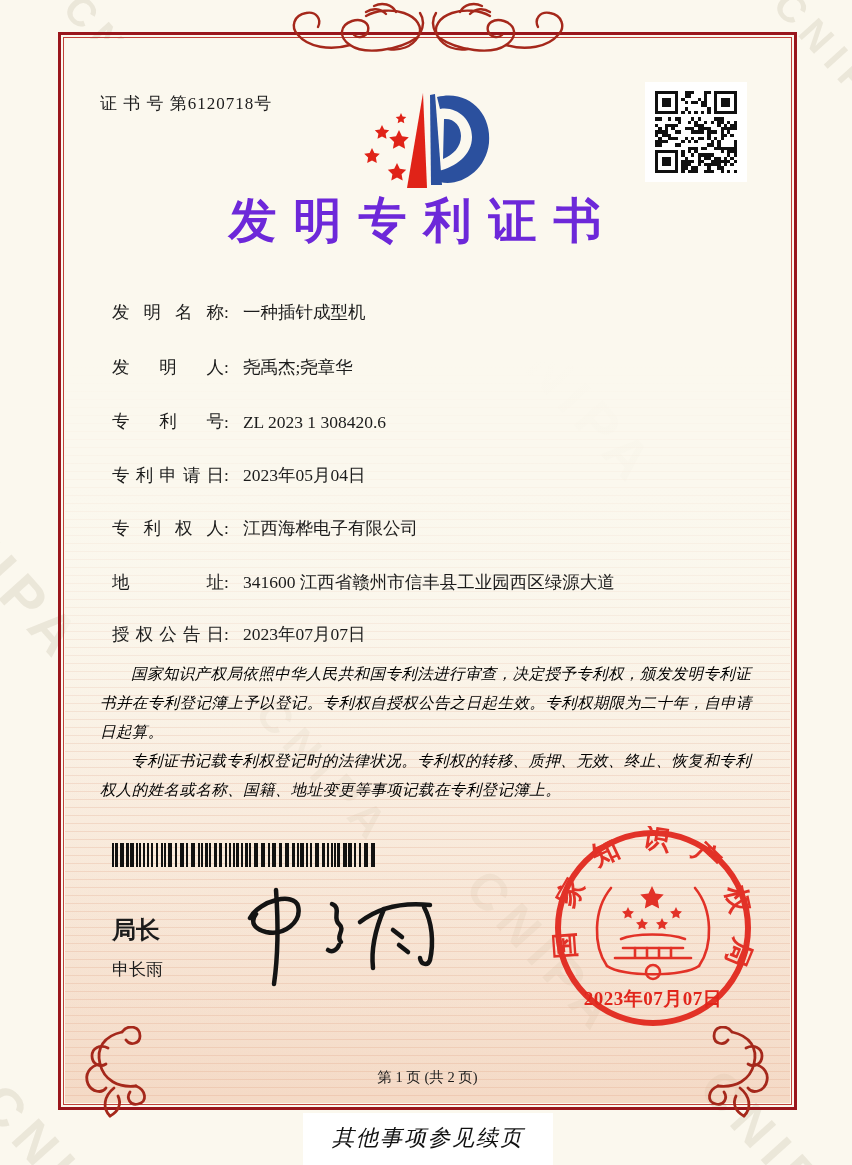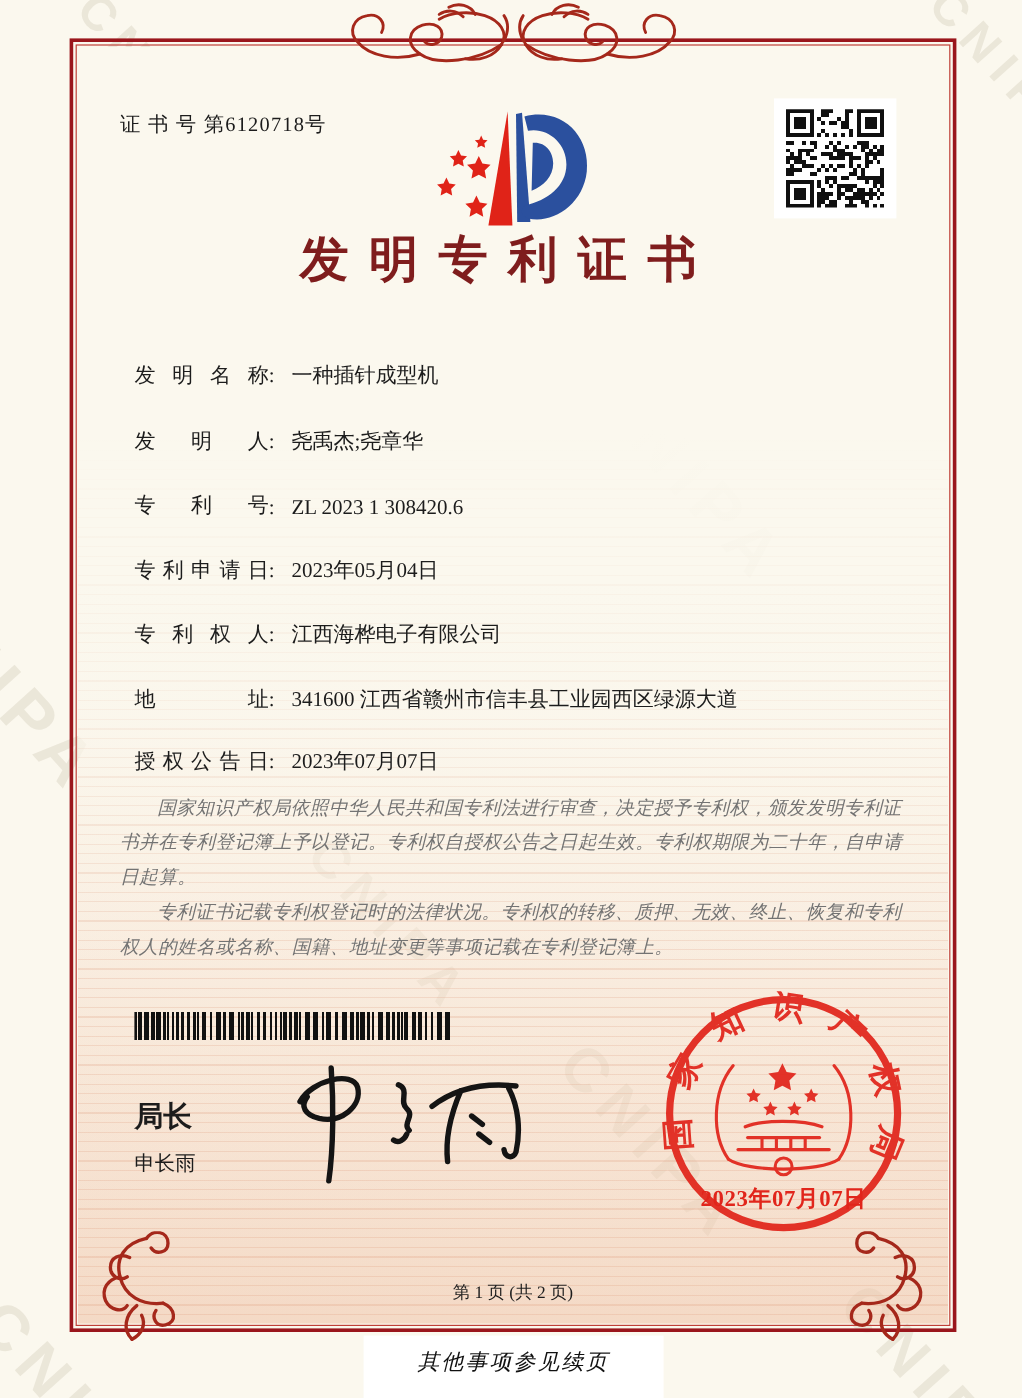"发明专利证书" .title { color: #7f1d1d -> #6d28d9; font-size: 41px -> 48px }
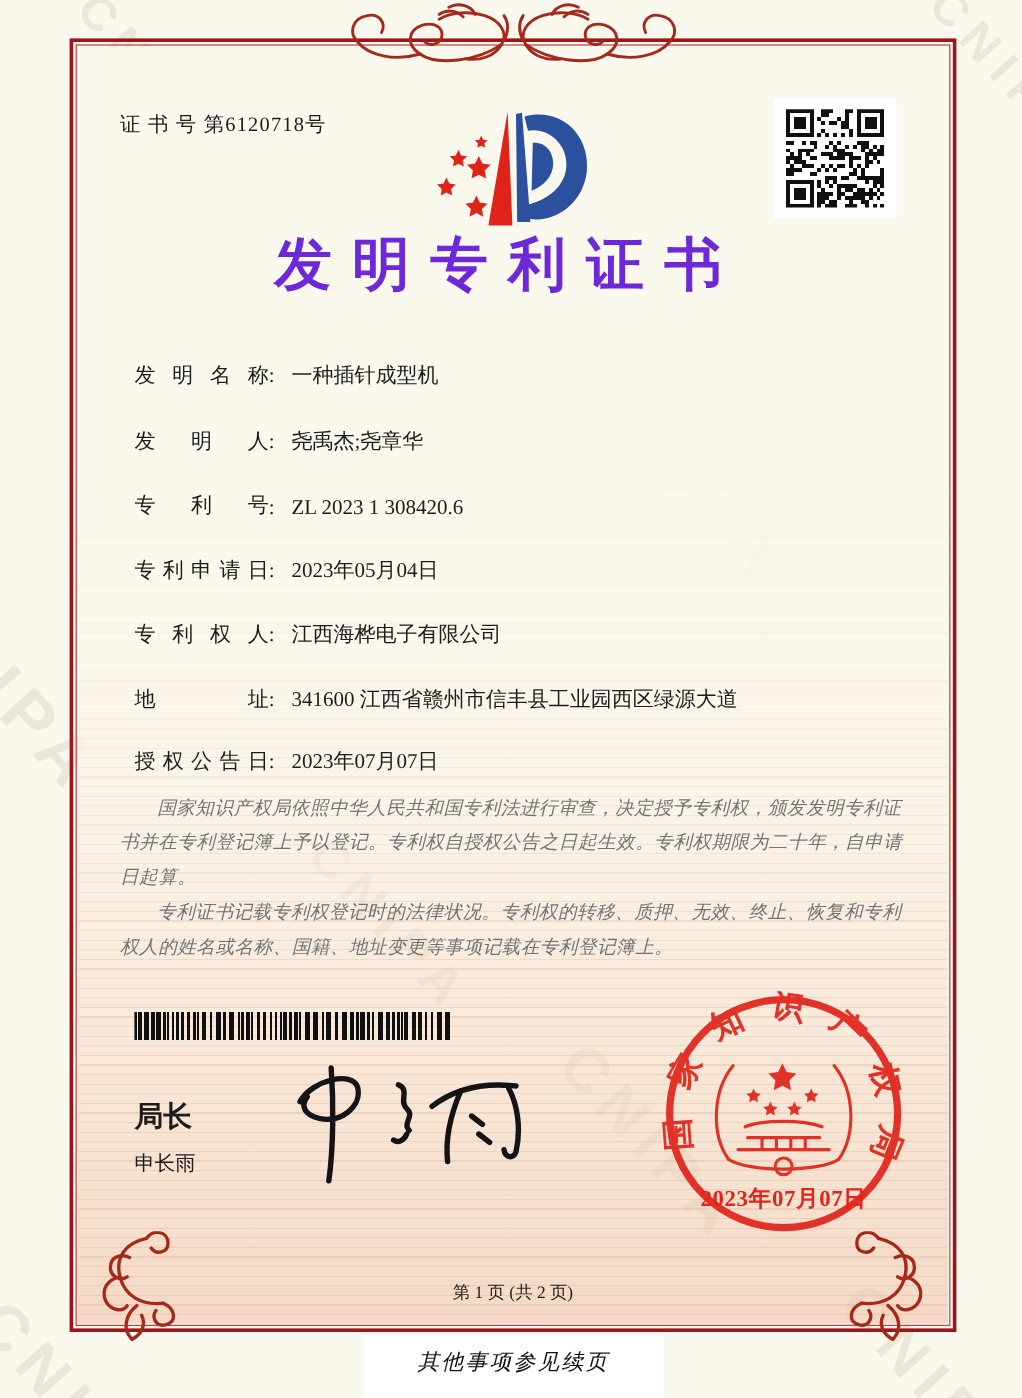"国家知识产权局依照中华人民共和国专利法进行审查，决定授予专利权，颁发发明专利证书" .paras { color: #737373 -> #000000 }
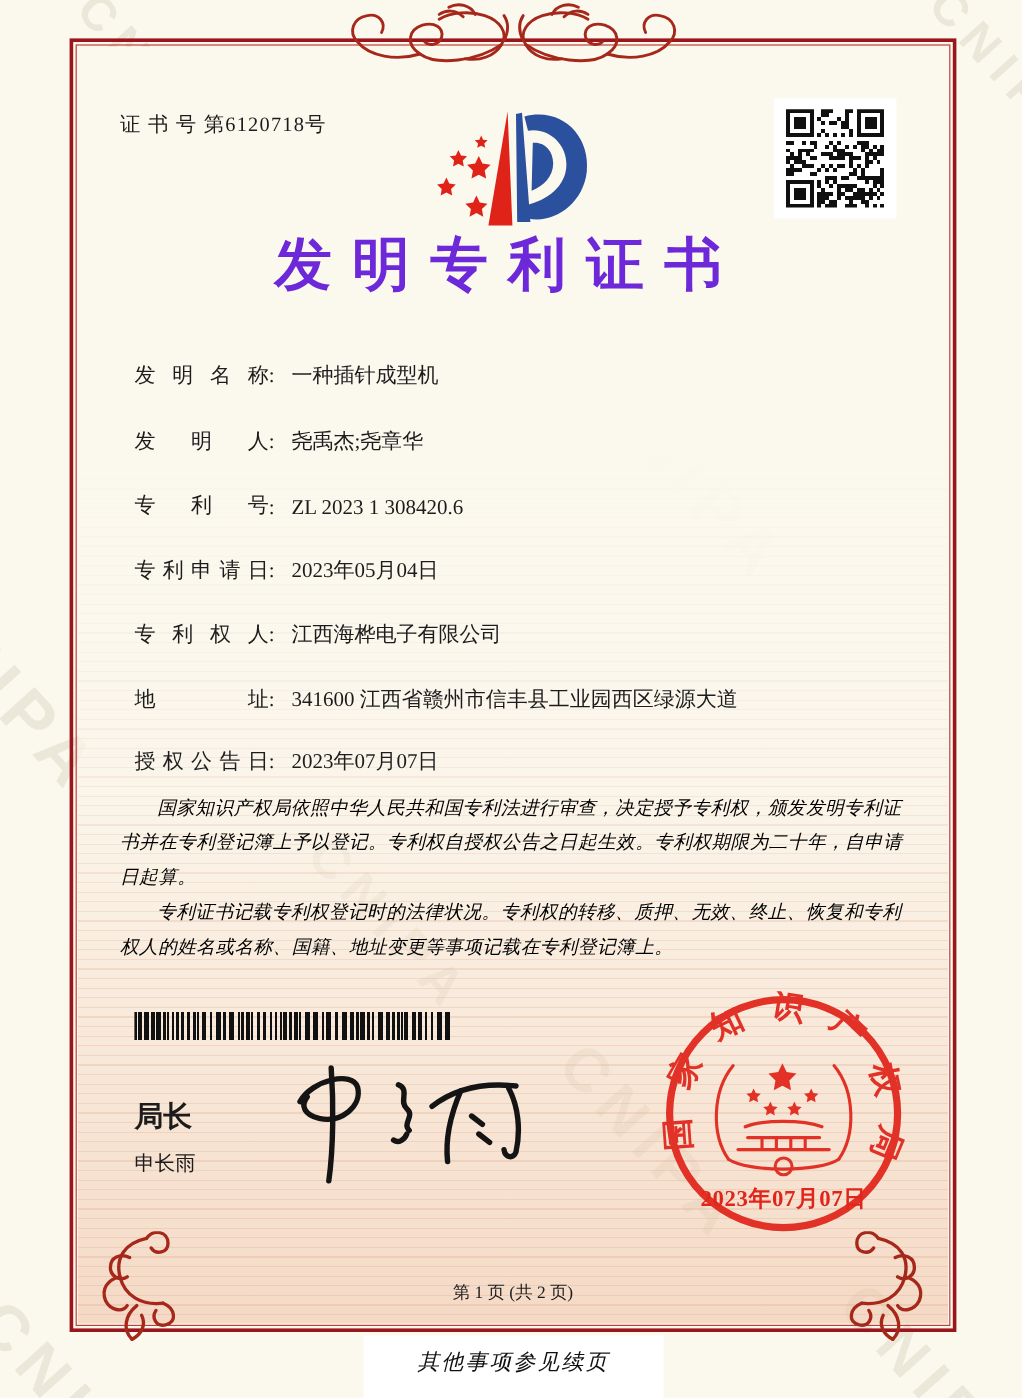"其他事项参见续页" .cont-box span { font-size: 18px -> 22px }
